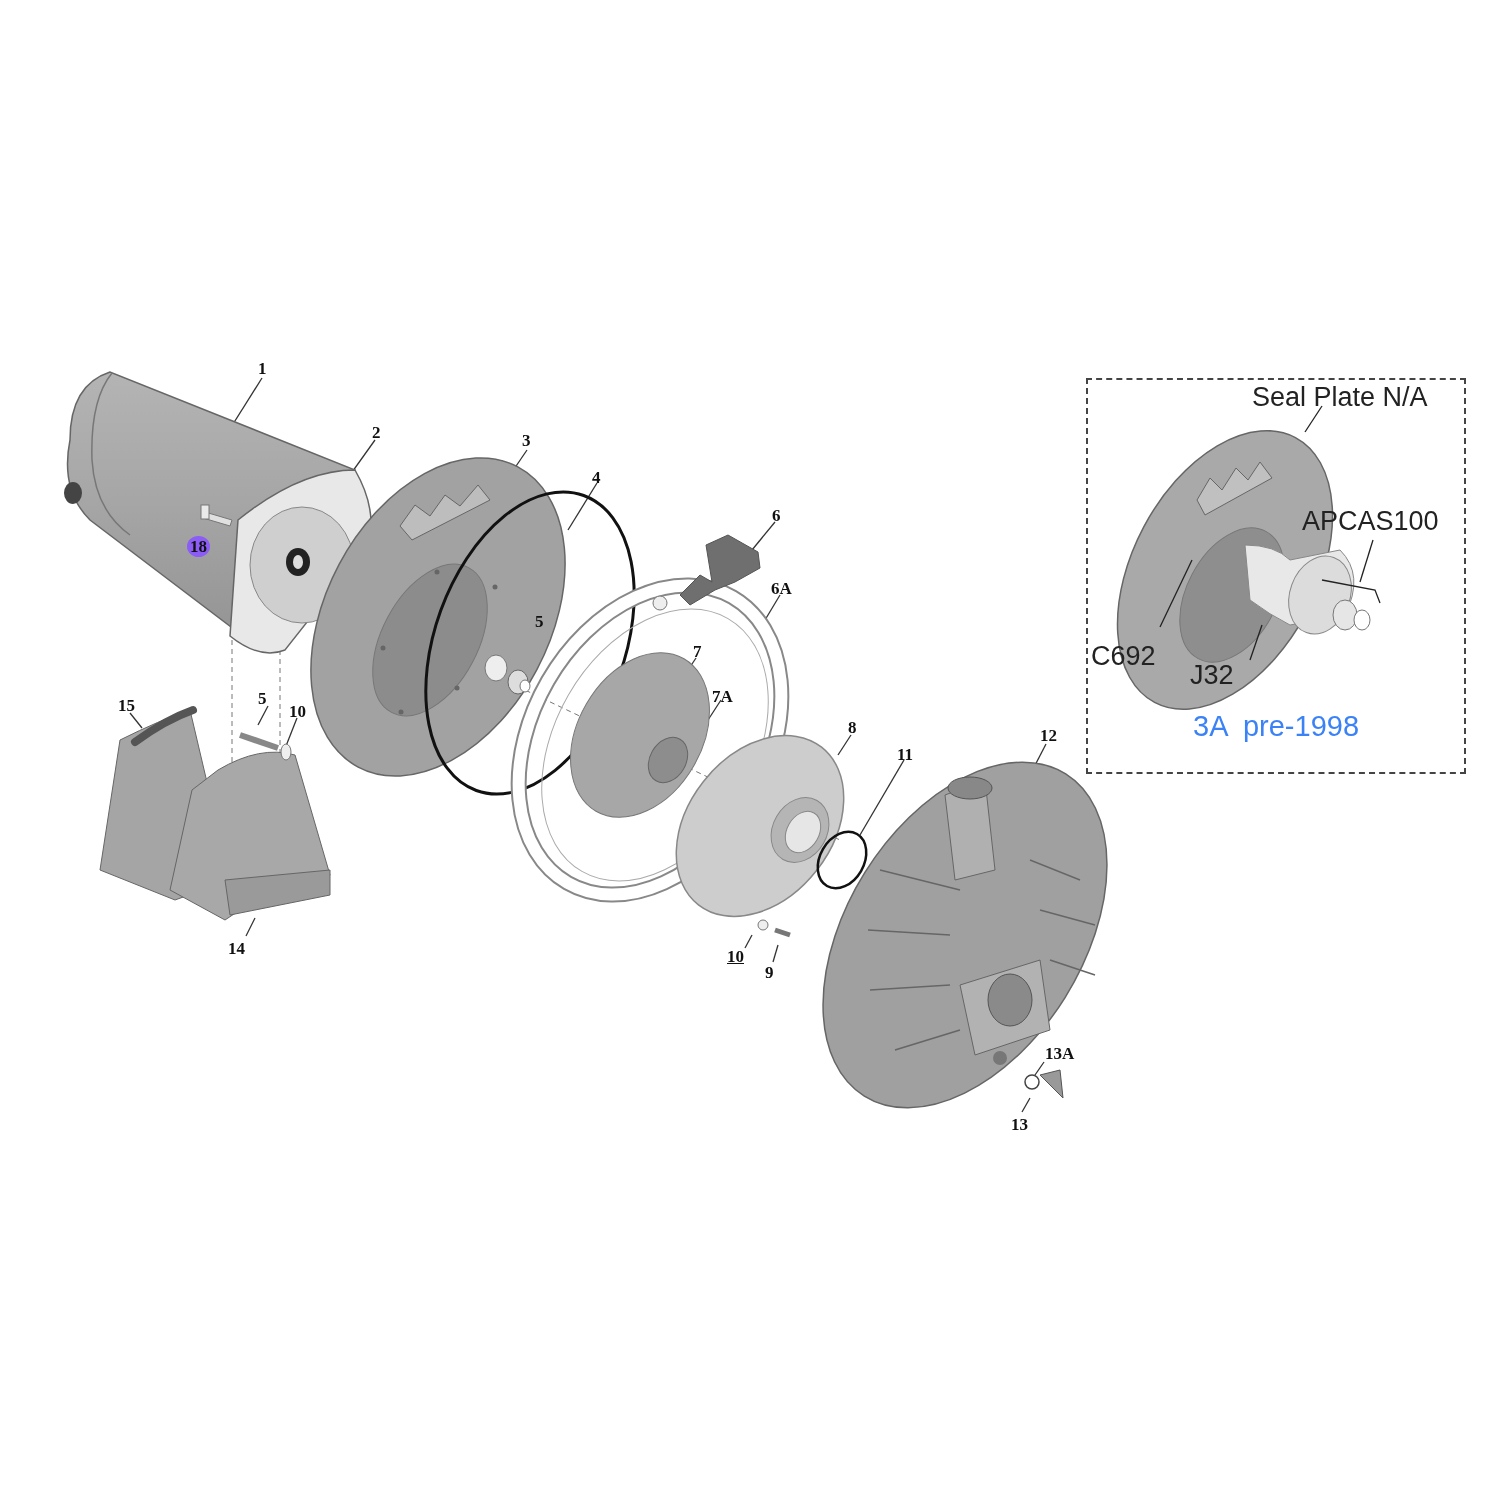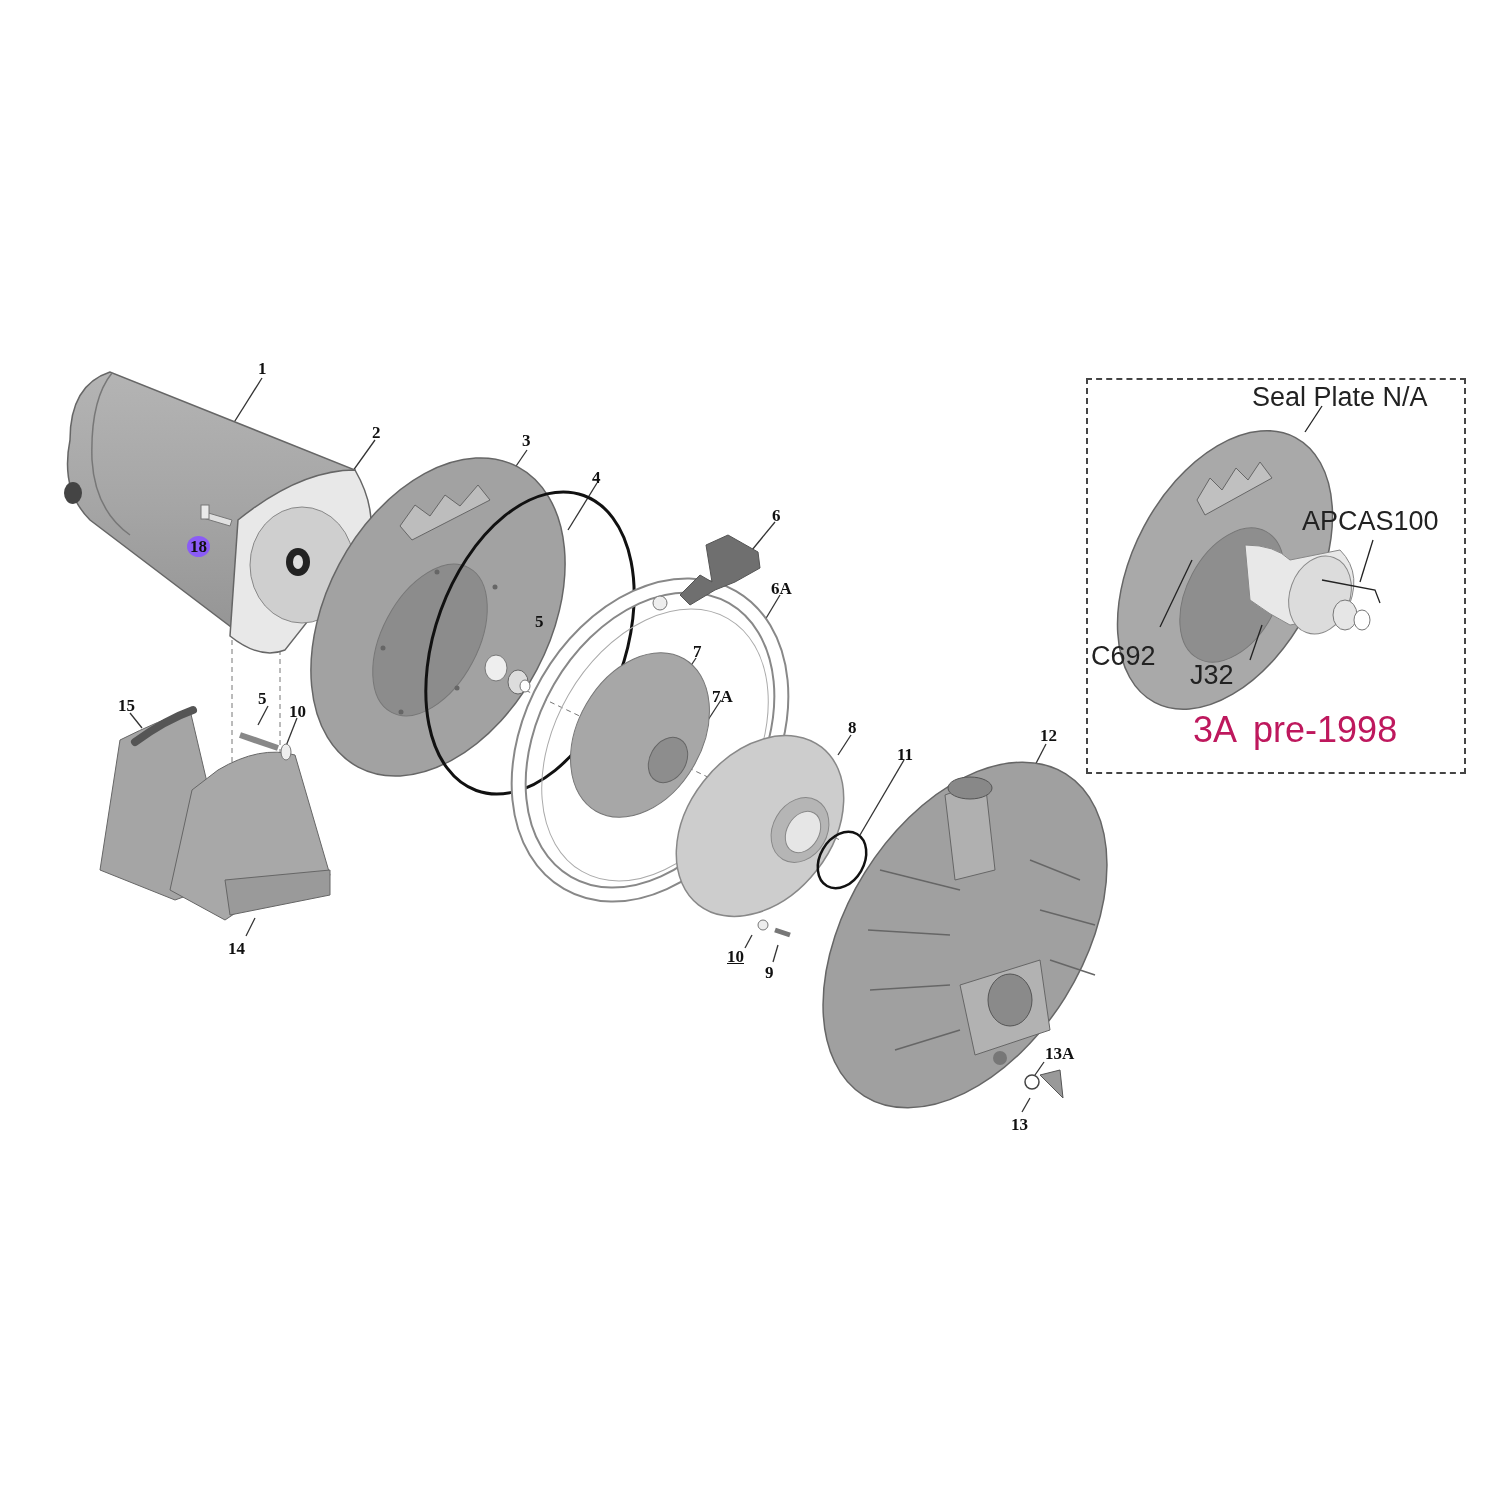"3A pre-1998" .inset-caption { color: #be185d -> #3b82f6; font-size: 36px -> 29px }
